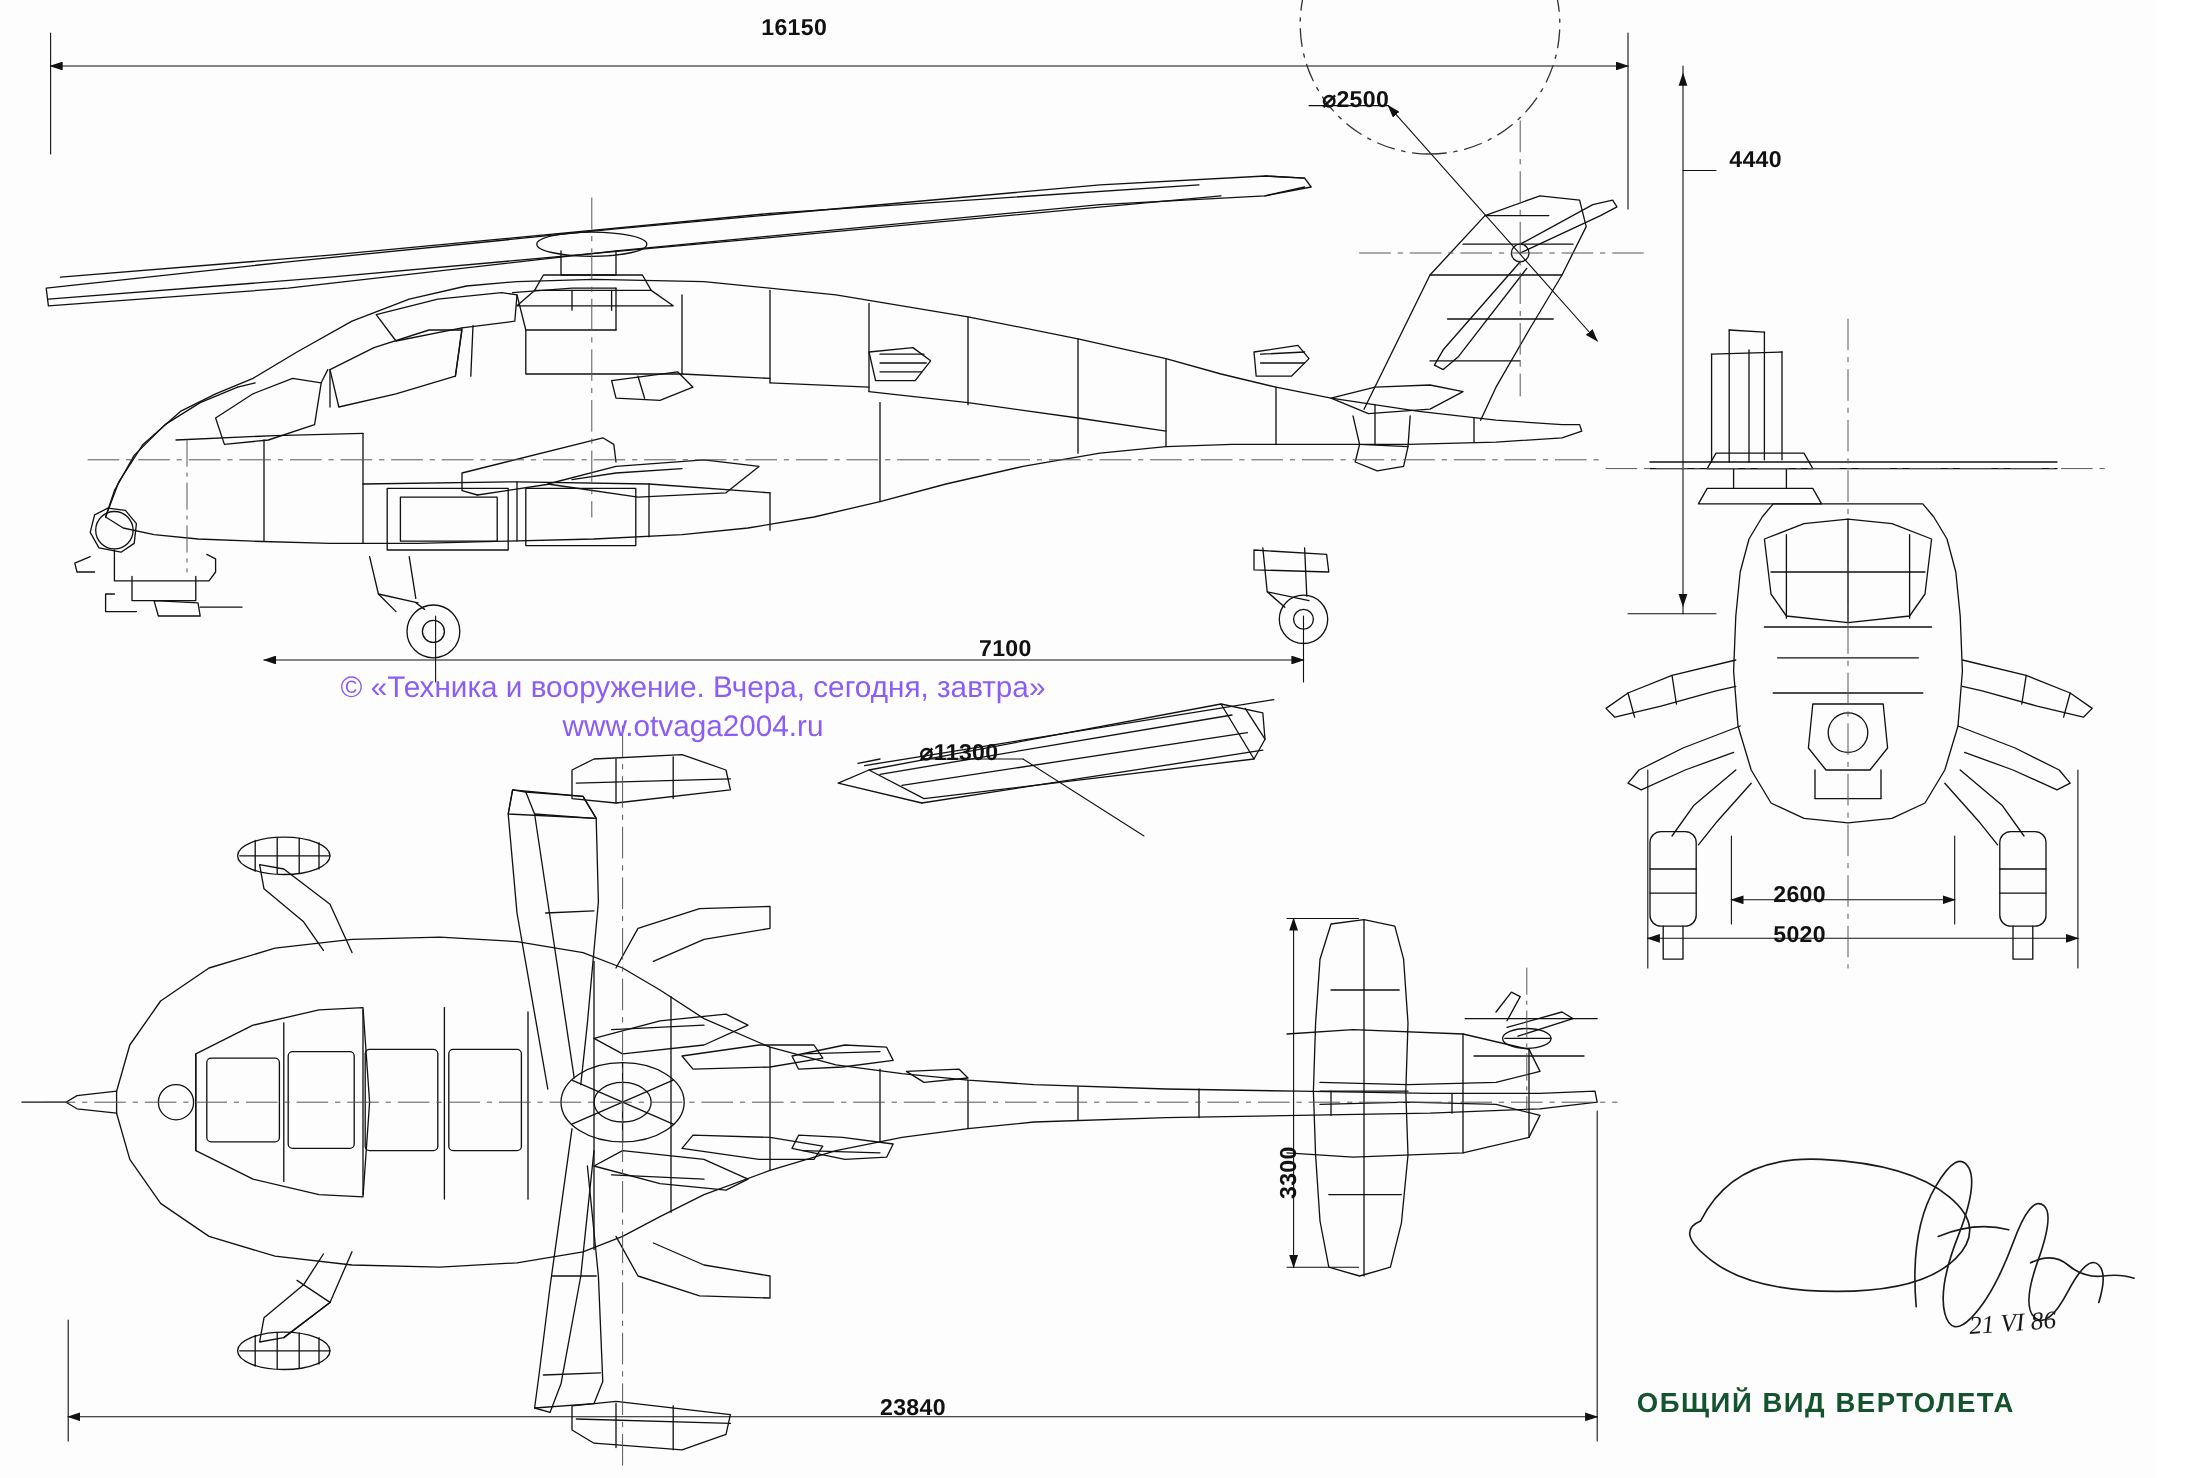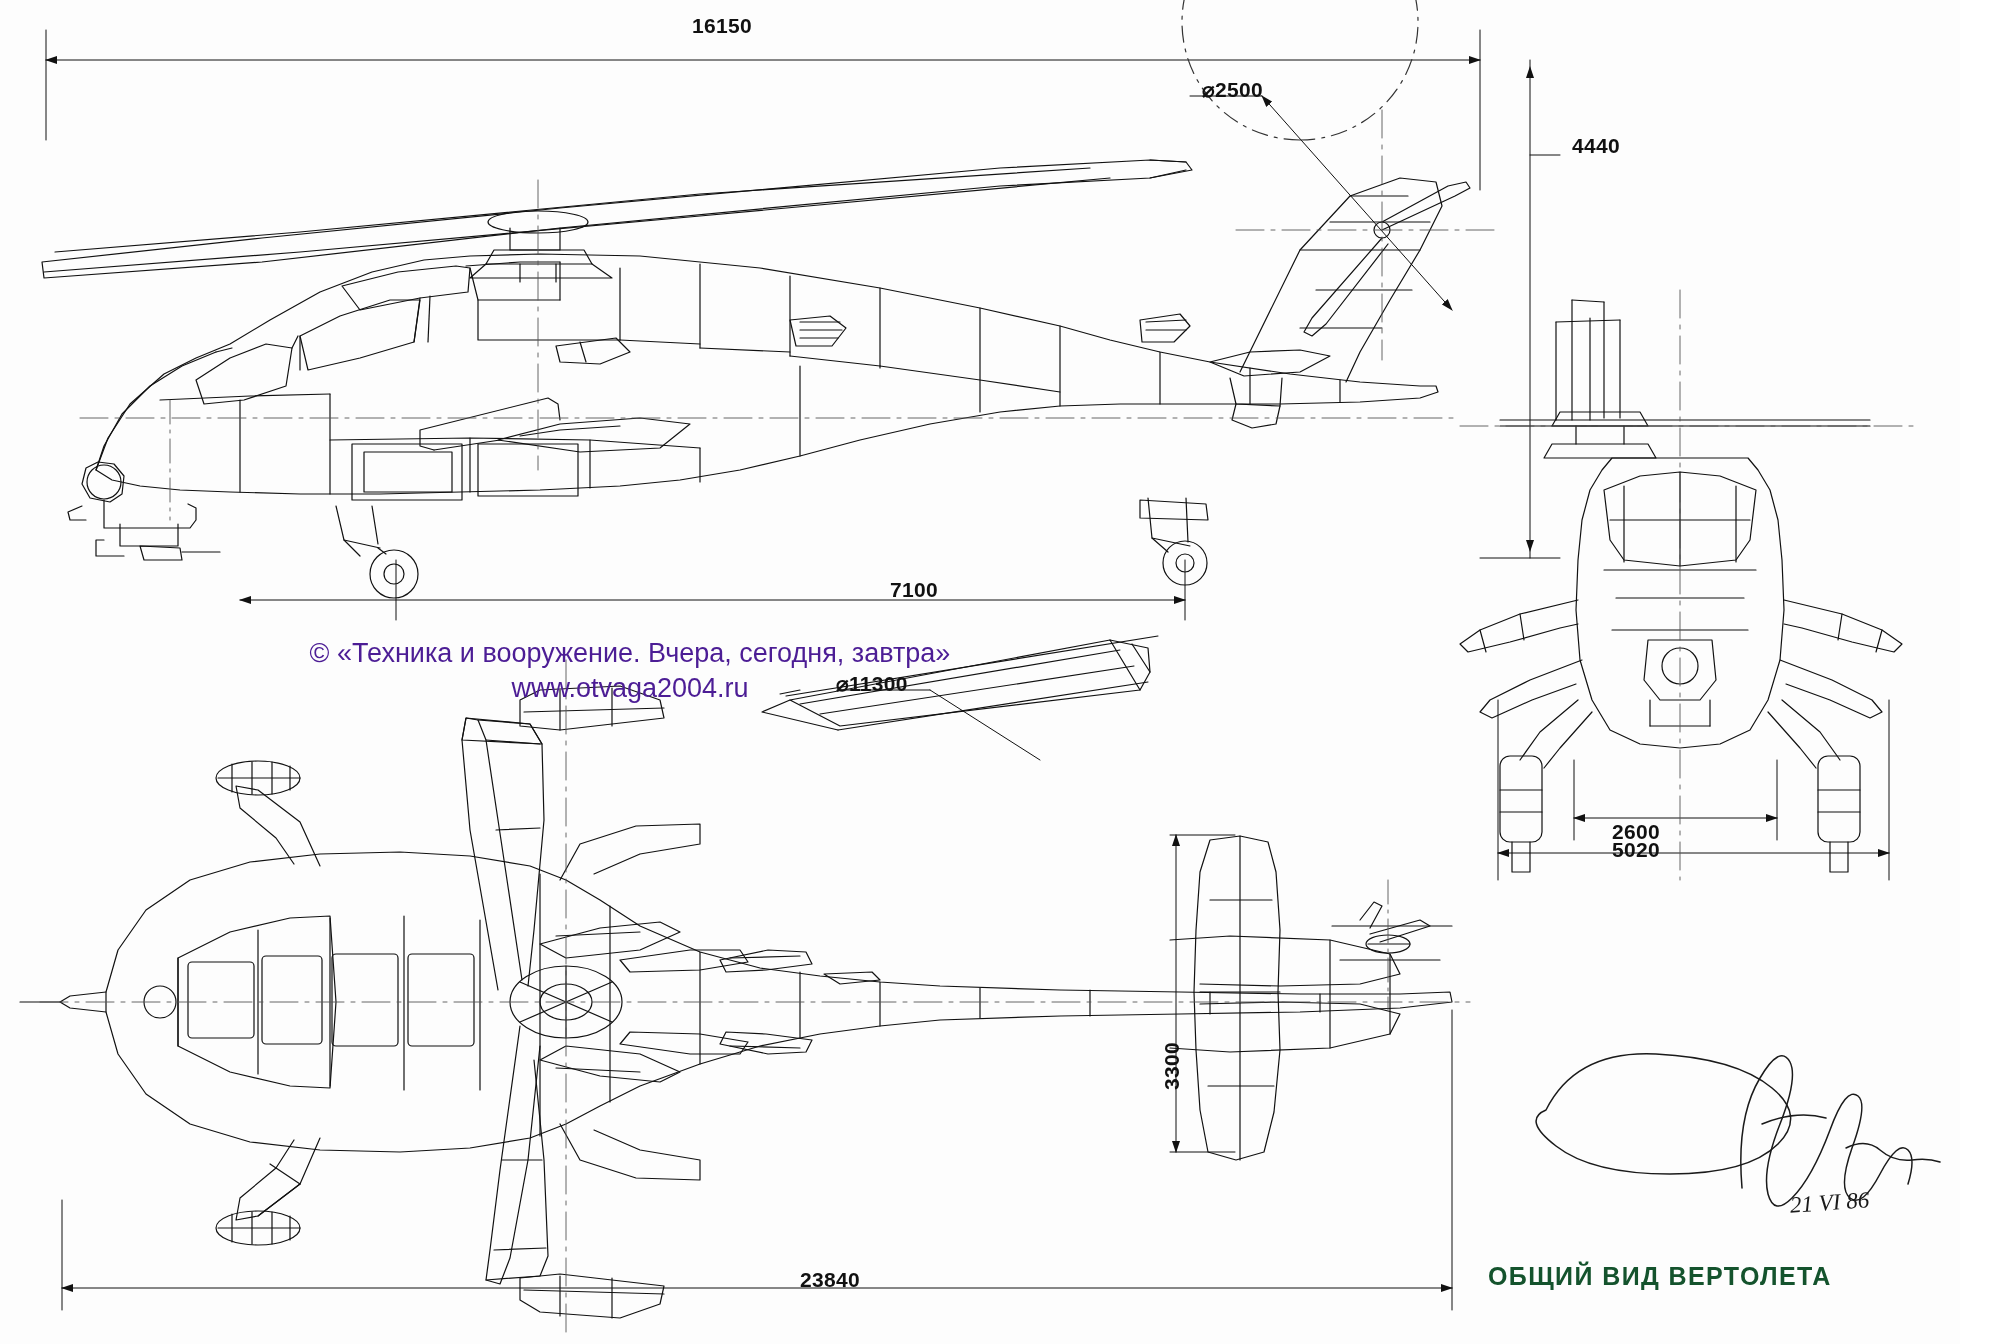"© «Техника и вооружение. Вчера," #watermark { color: #4c1d95 -> #8b5cf6; top: 636px -> 608px }
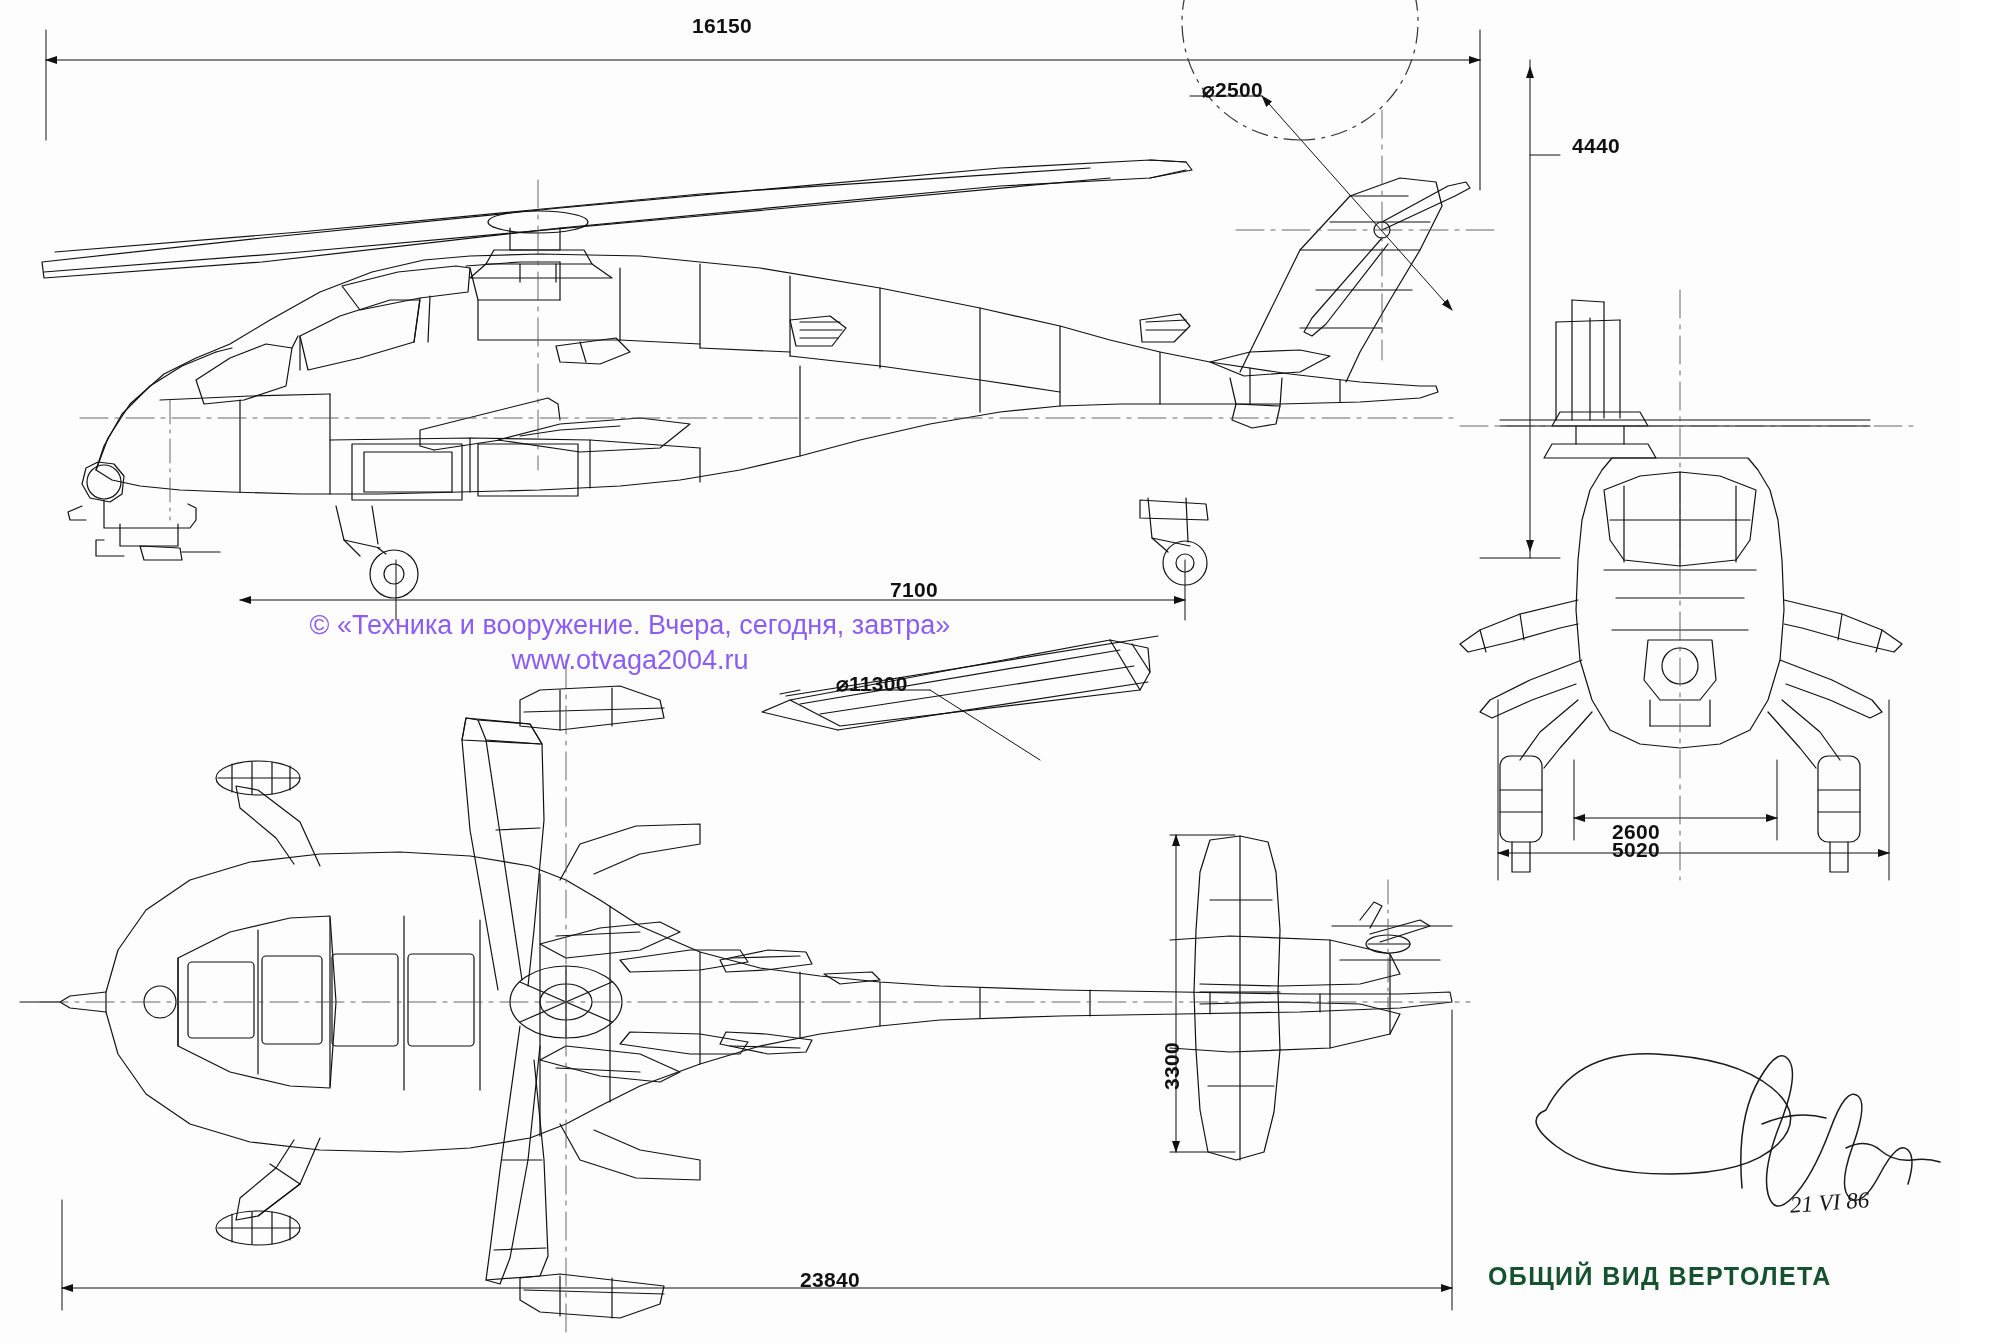"2600" div.dim-label { margin-top: 18px -> none }
